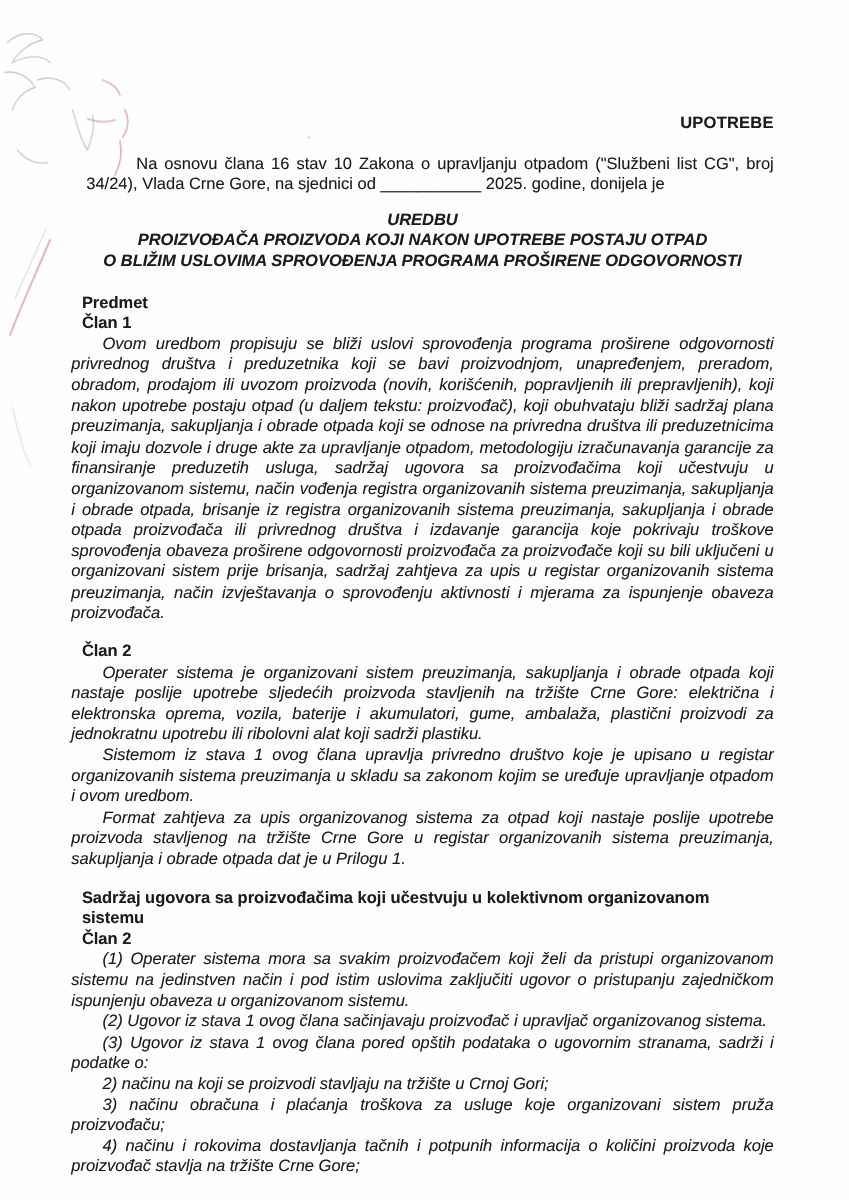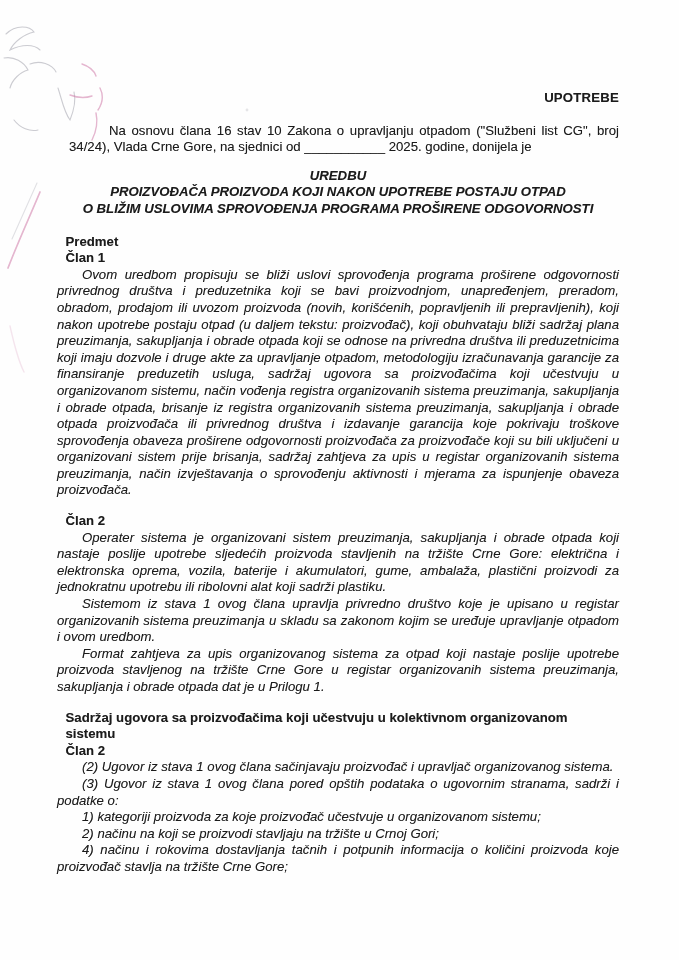"(1) Operater sistema mora sa" p.body-p { html: none -> <p>(1) Operater sistema mora sa svakim proizvođačem koji želi da pristupi organizovanom sistemu na jedinstven način i pod istim uslovima zaključiti ugovor o pristupanju zajedničkom ispunjenju obaveza u organizovanom sistemu.</p> }
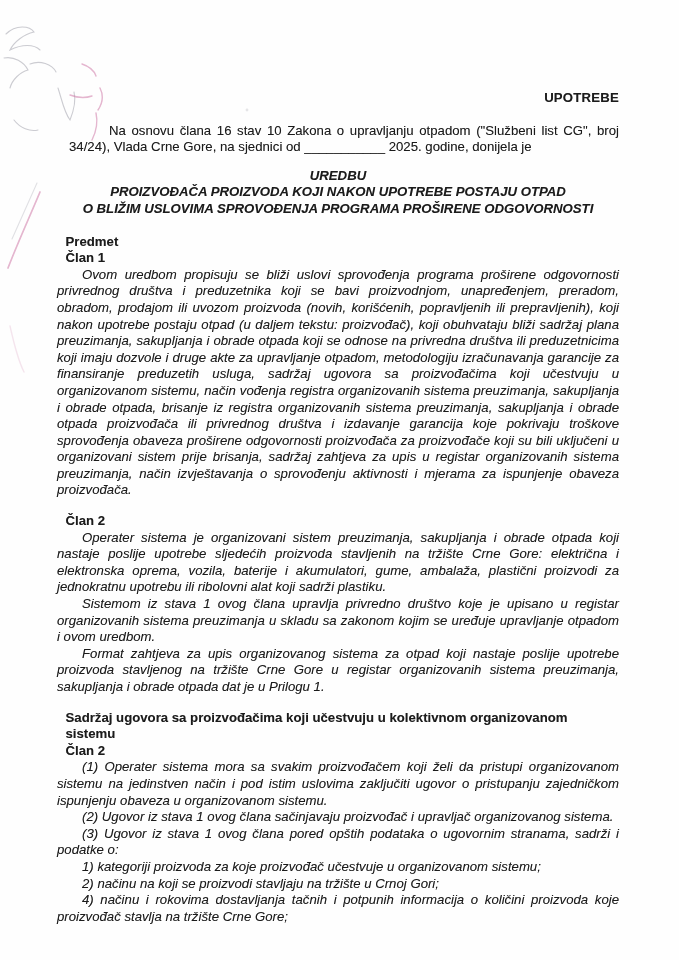"1) kategoriji proizvoda za koje" p.body-p { html: <p>1) kategoriji proizvoda za koje proizvođač učestvuje u organizovanom sistemu;</p> -> none }
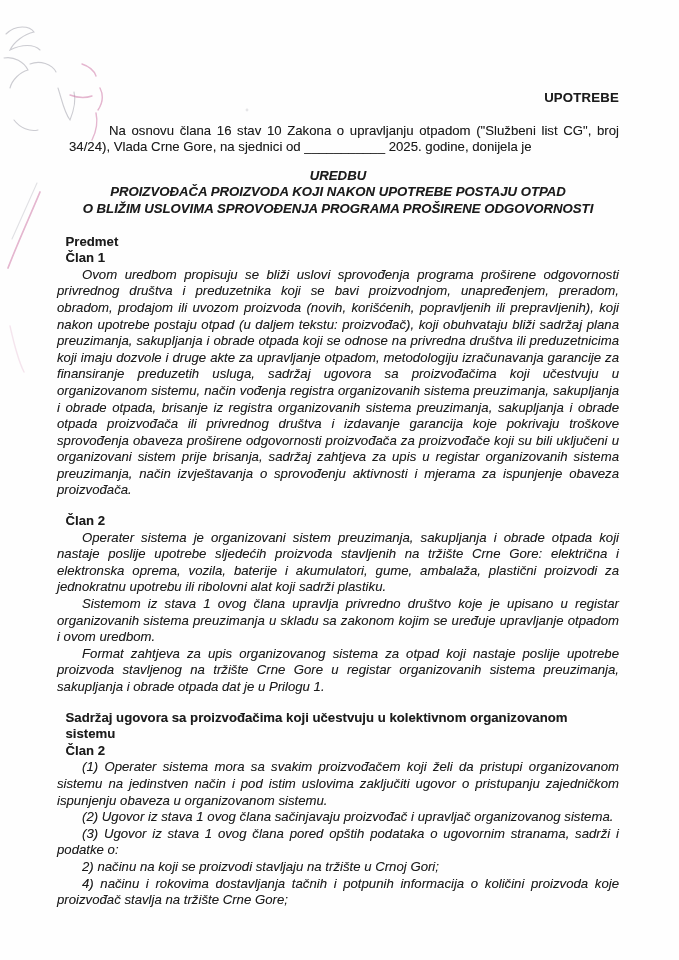"3) načinu obračuna i plaćanja" p.body-p { html: none -> <p>3) načinu obračuna i plaćanja troškova za usluge koje organizovani sistem pruža proizvođaču;</p> }
